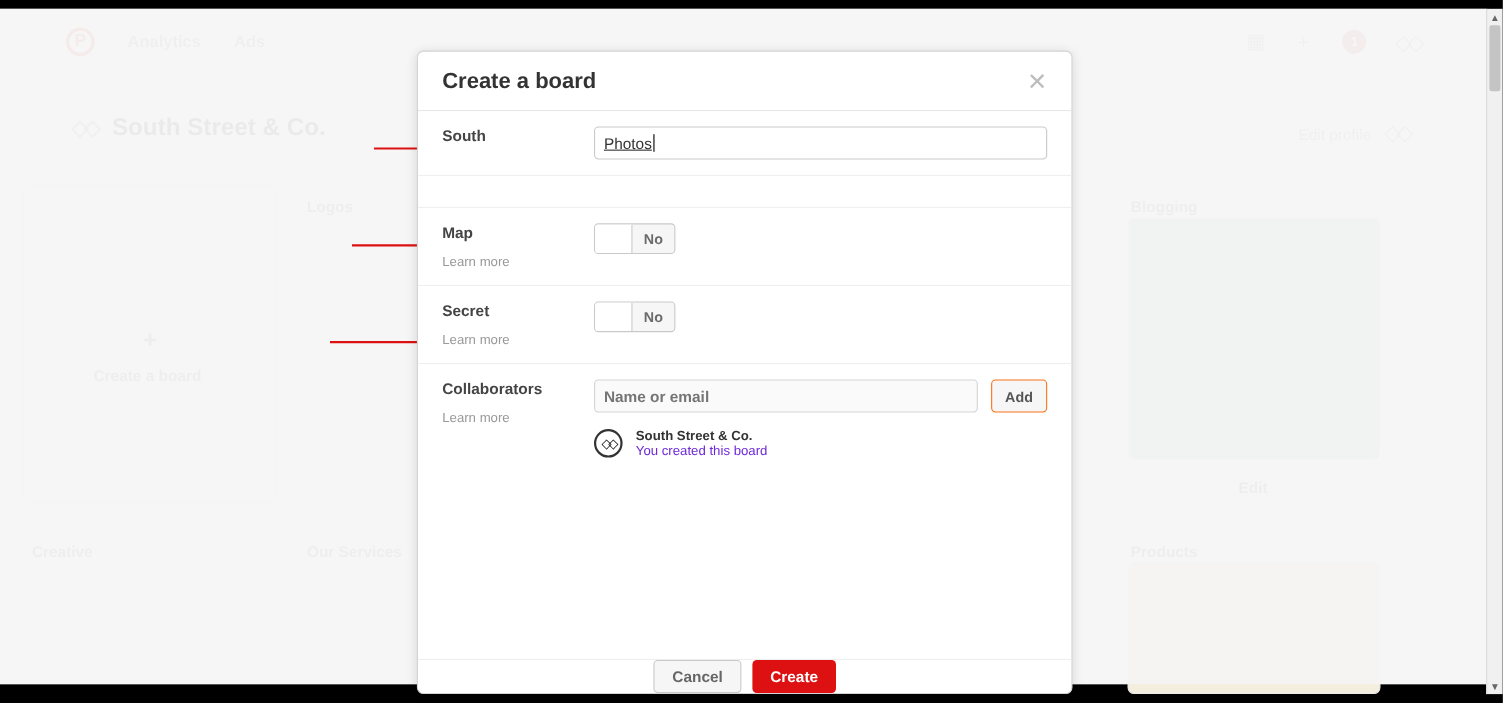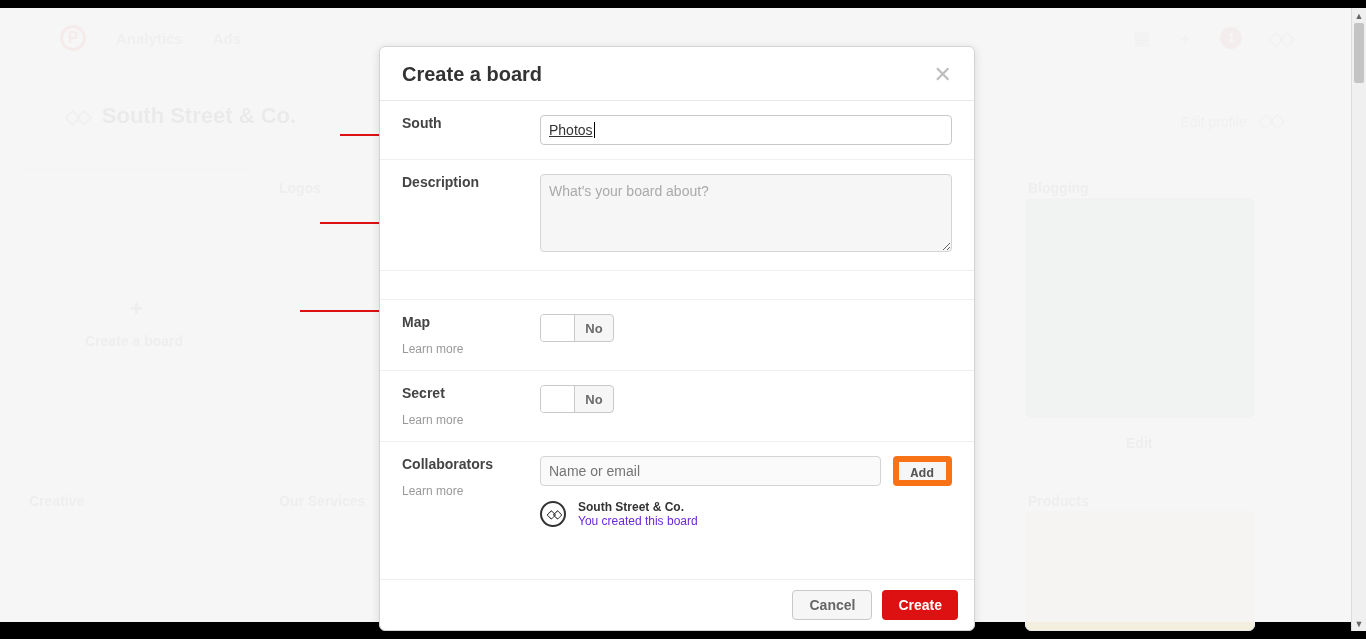"Description" div.section { html: <div> <div> <div>Description</div> </div> <div> <textarea></textarea> </div> </div> -> none }
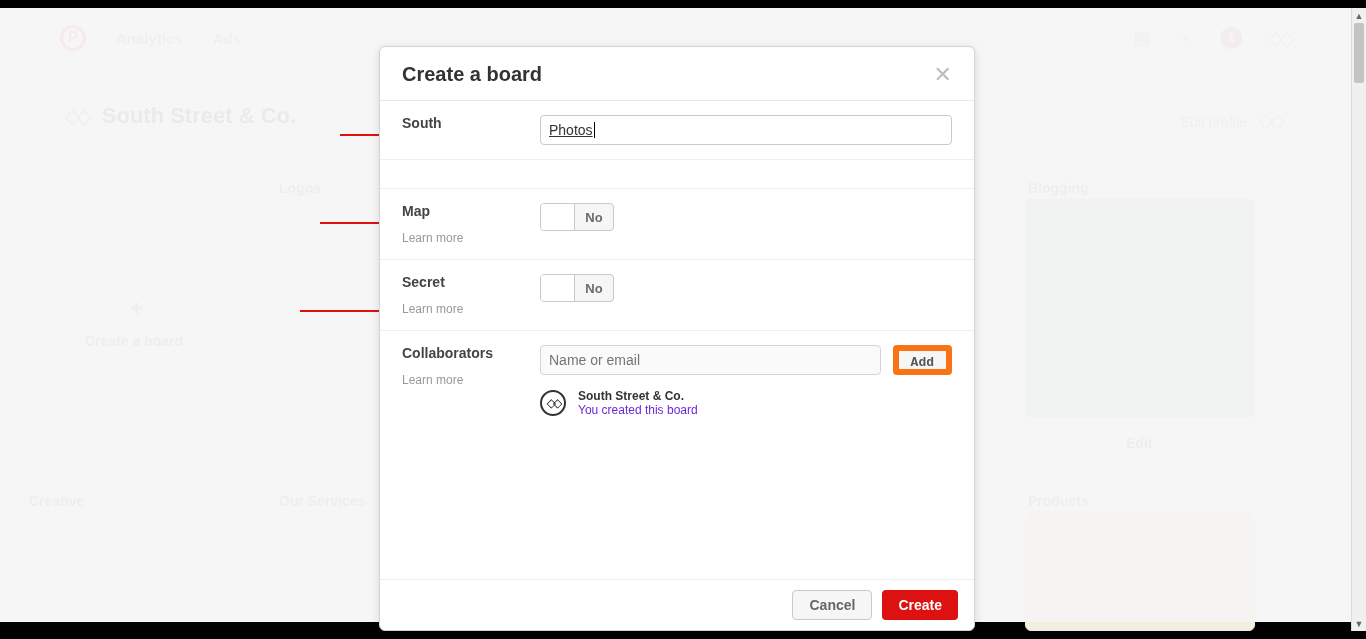"Name or email" .collab-input { font-weight: none -> bold }
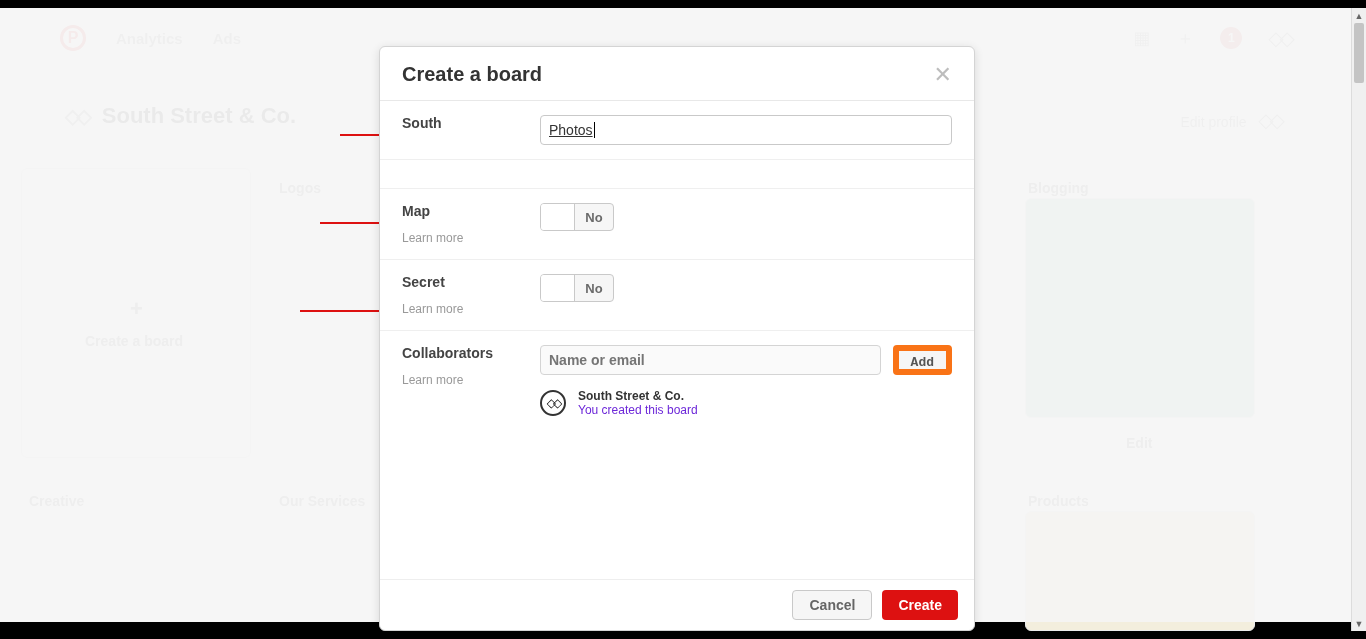"Add" .add-btn { border: 6px solid #f97316 -> 1px solid #f97316; font-family: Liberation Mono, monospace -> none }
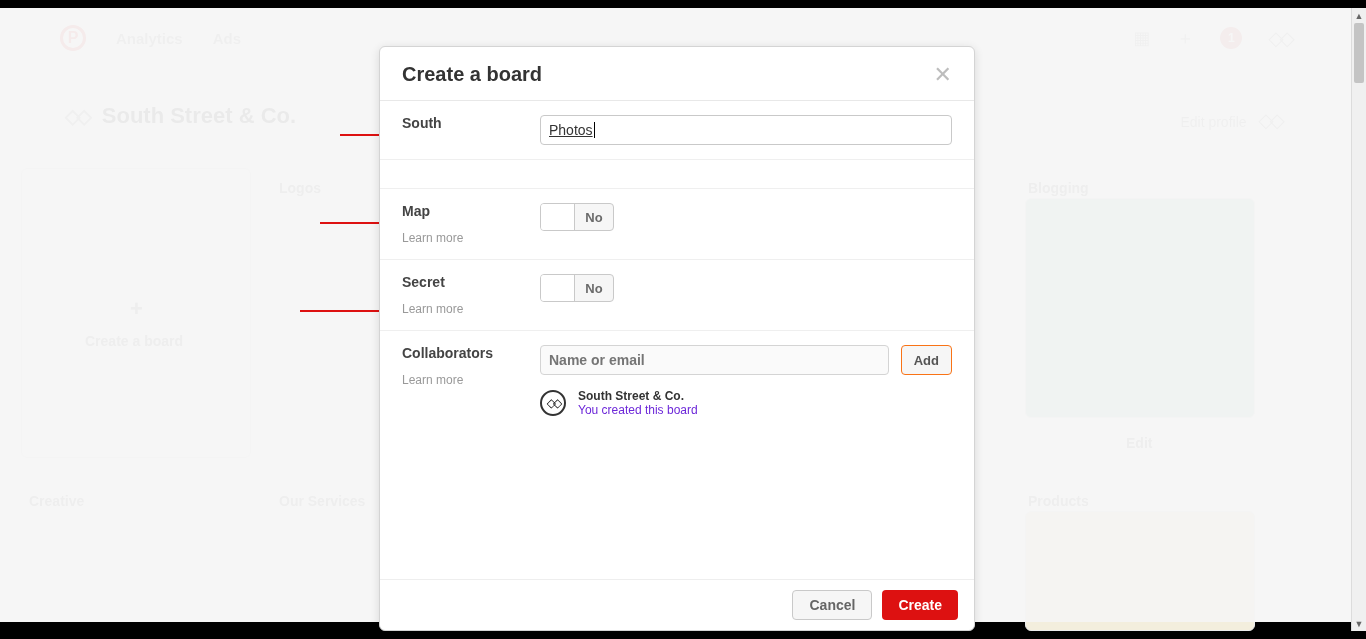"Cancel" .modal-footer { justify-content: flex-end -> center; padding: 10px 16px -> 0 16px }
